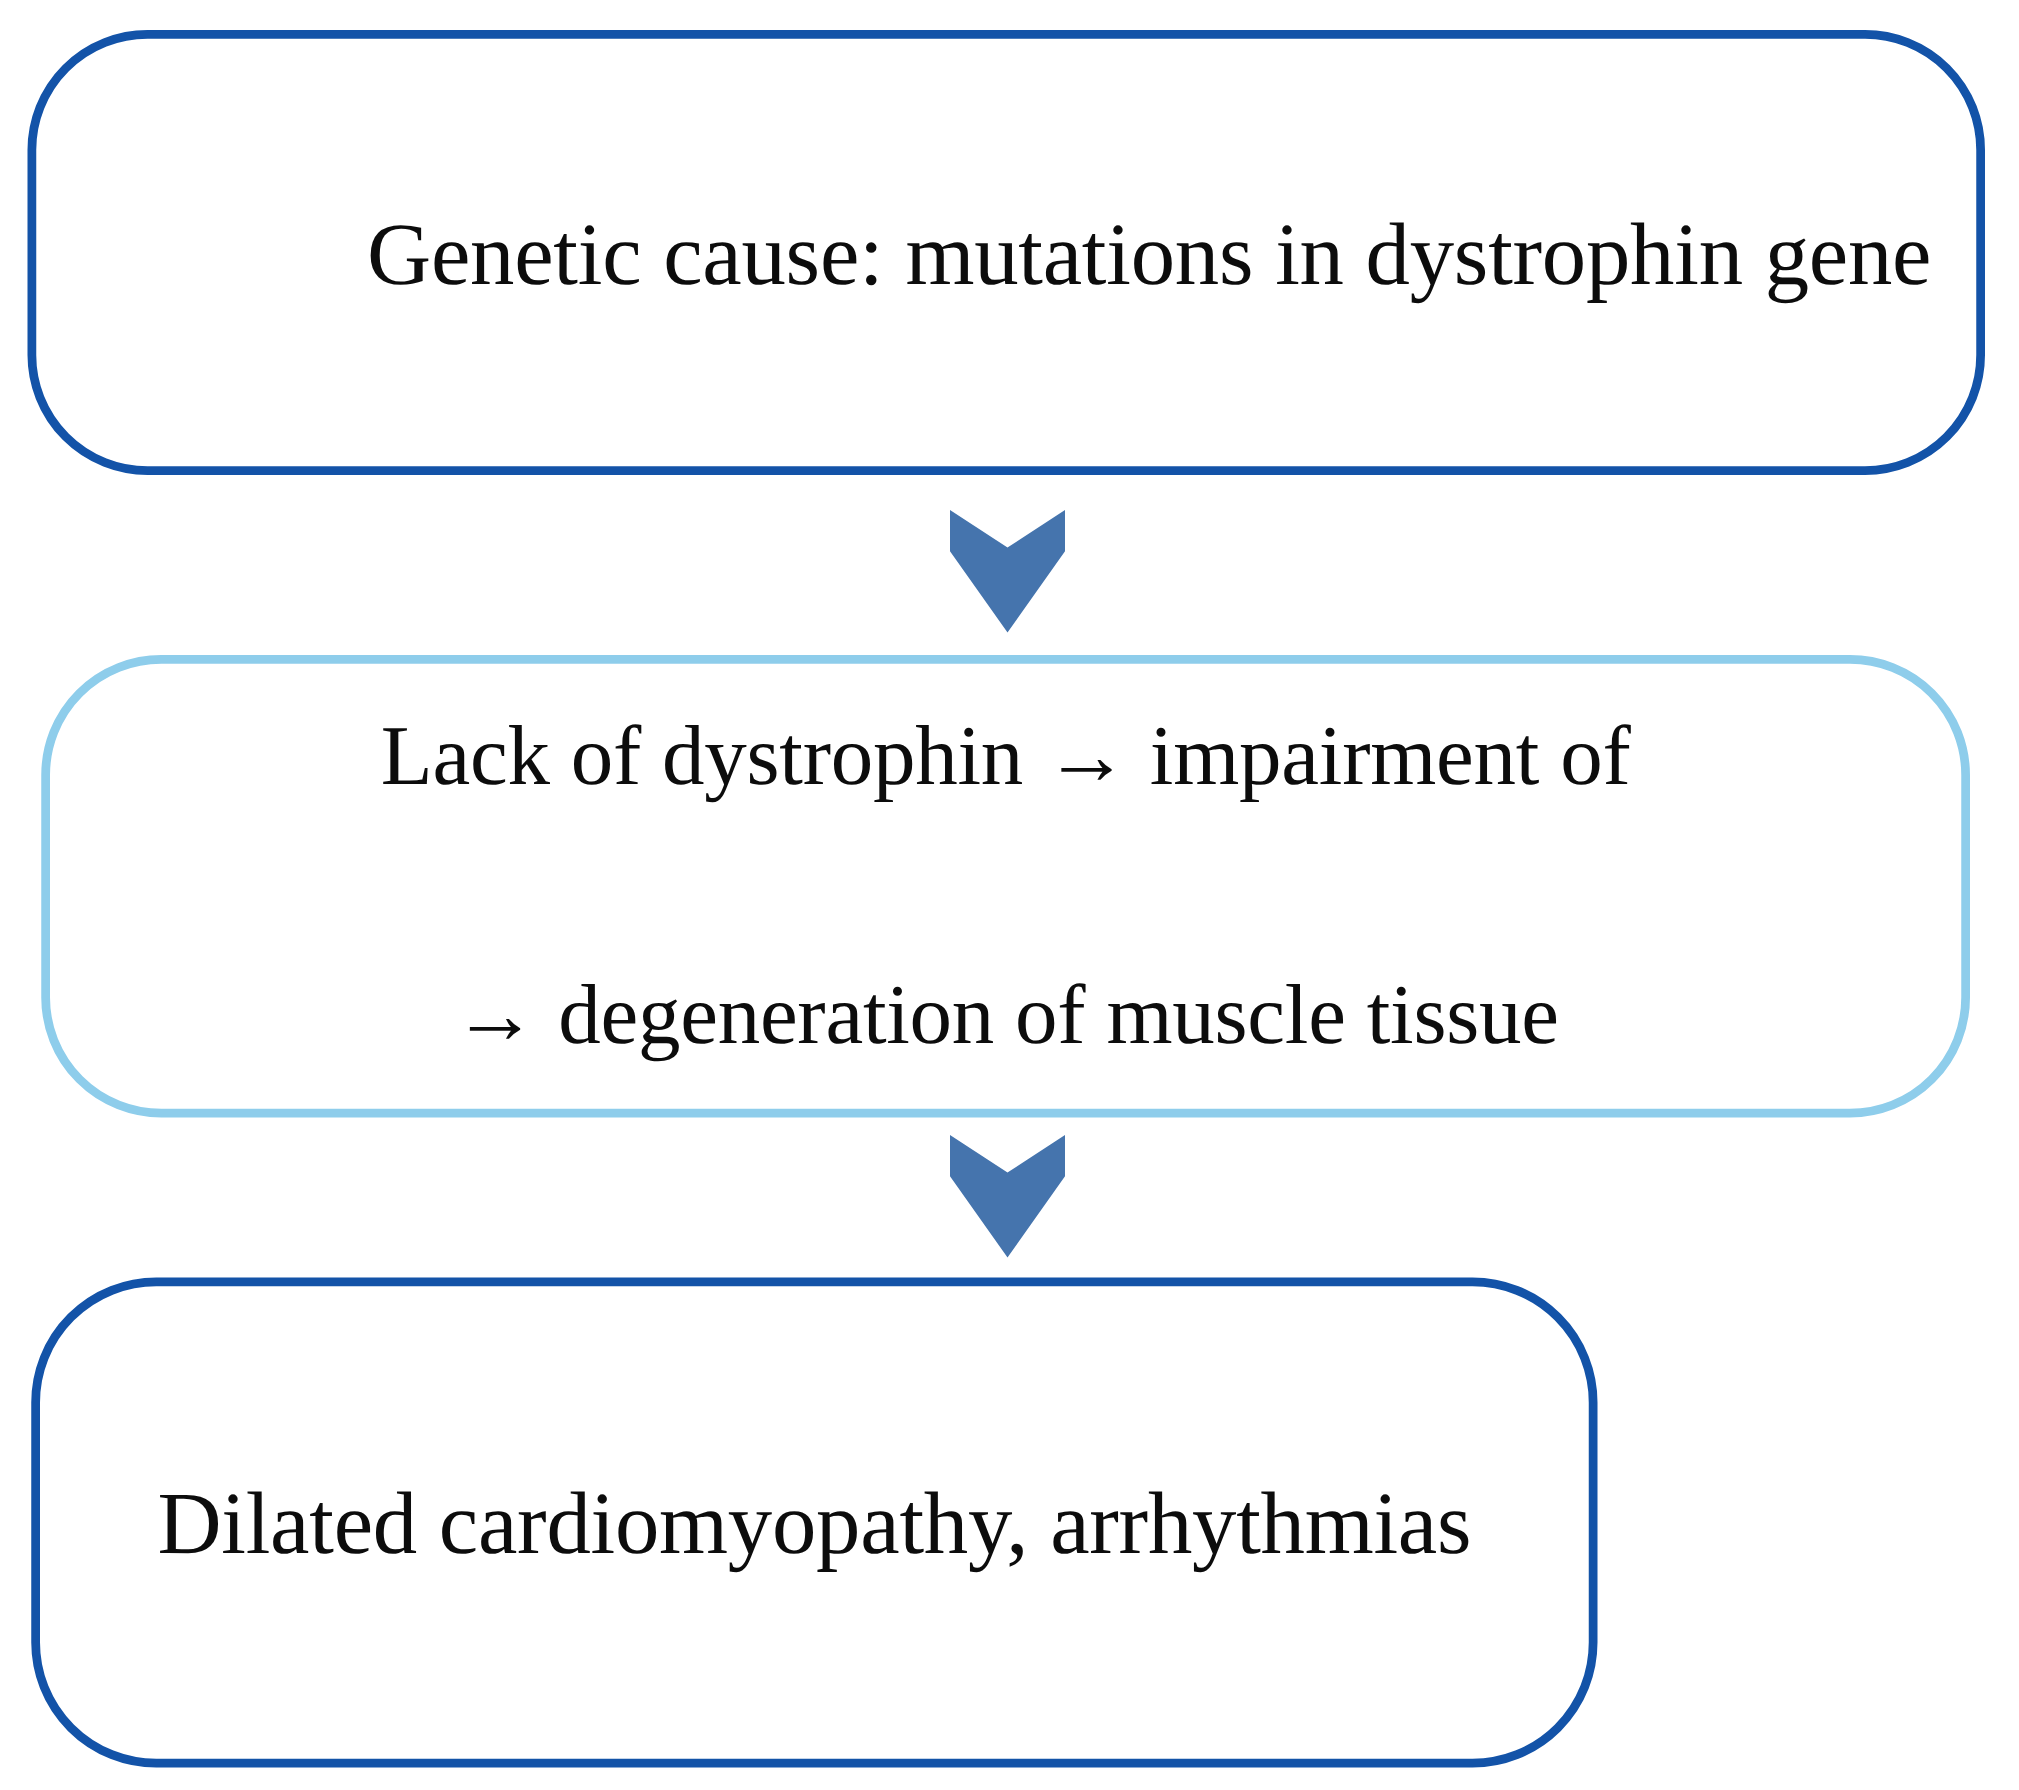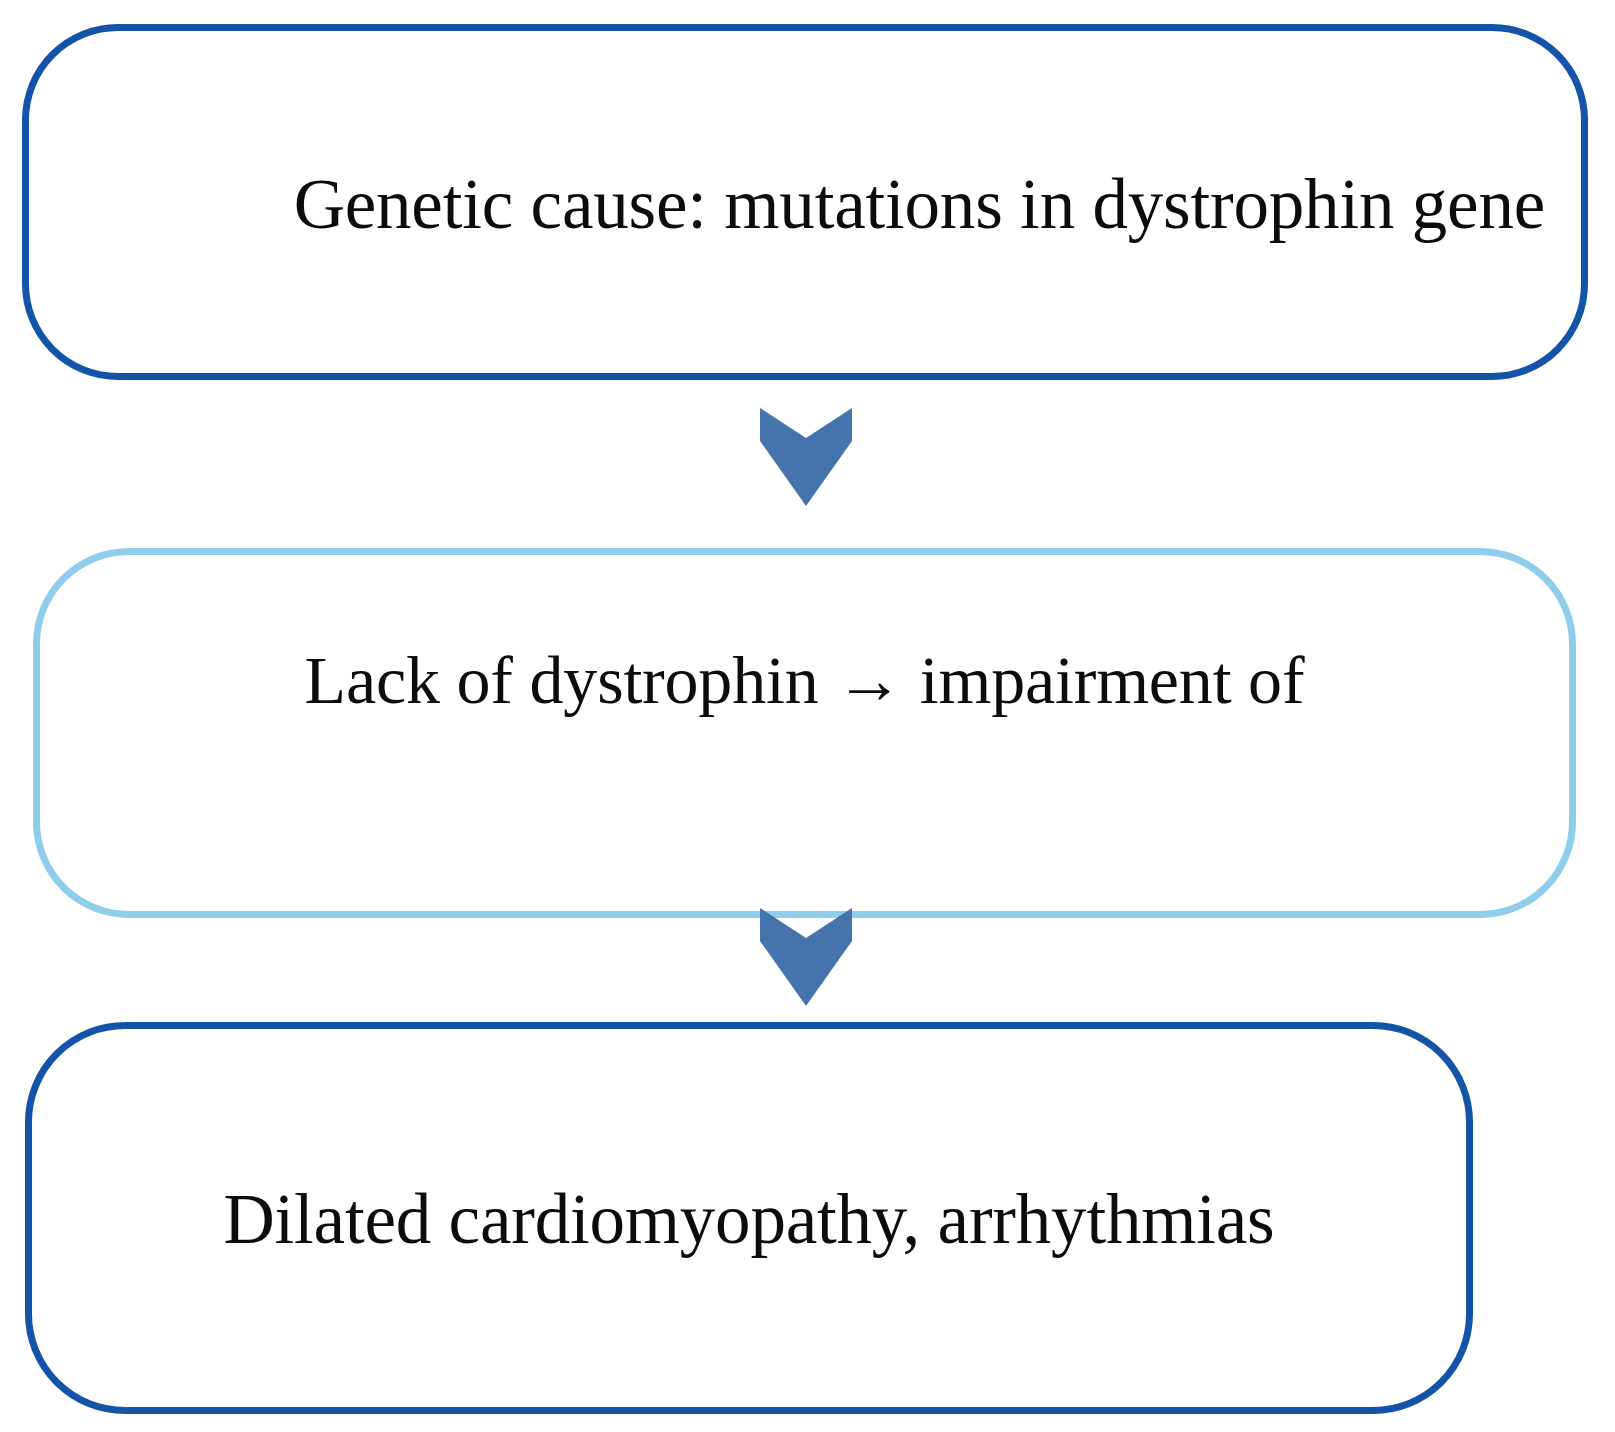"Lack of dystrophin → impairment" #node-lack-dystrophin { margin-top: 24px -> none }
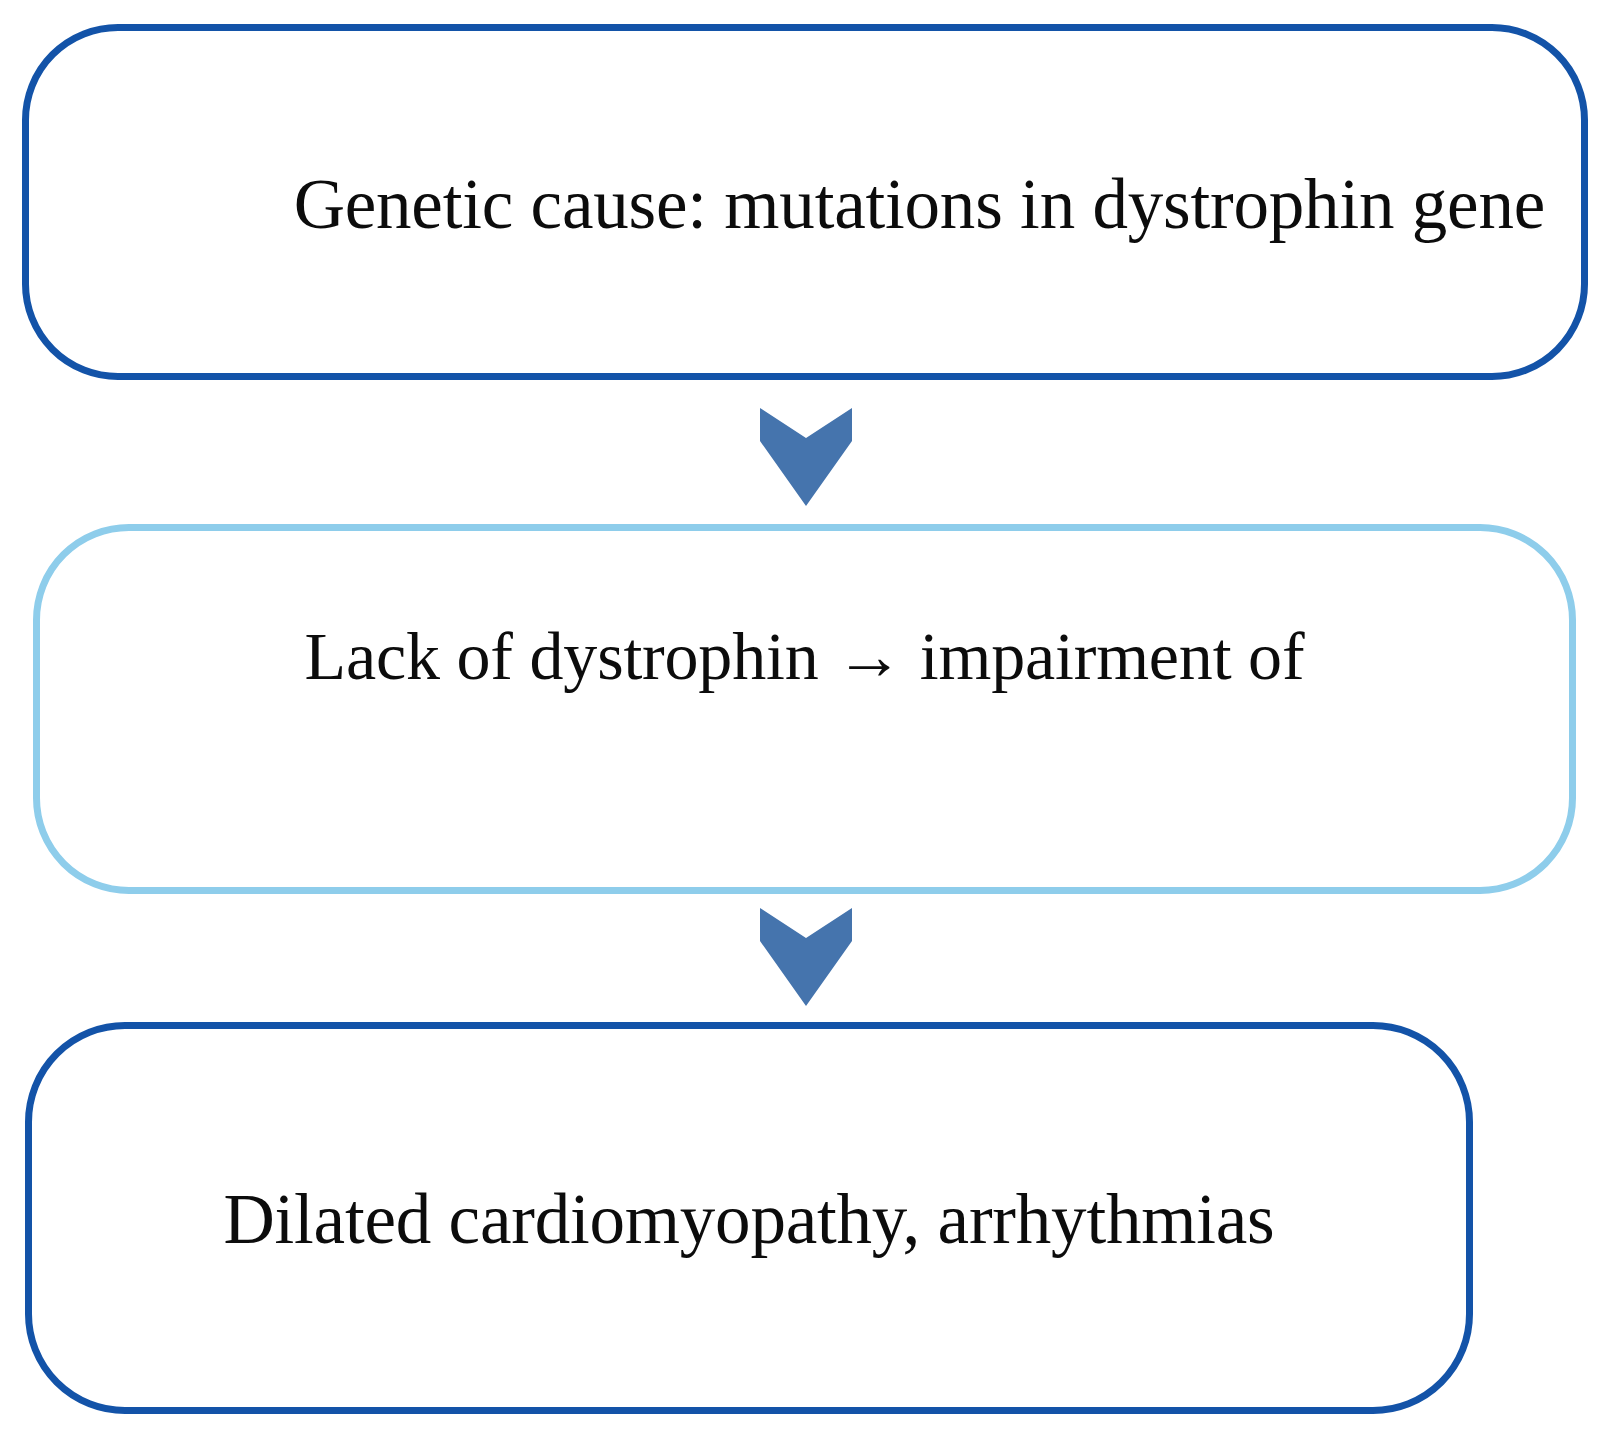"→ degeneration of muscle tissue" span { html: none -> <span>→ degeneration of muscle tissue</span> }
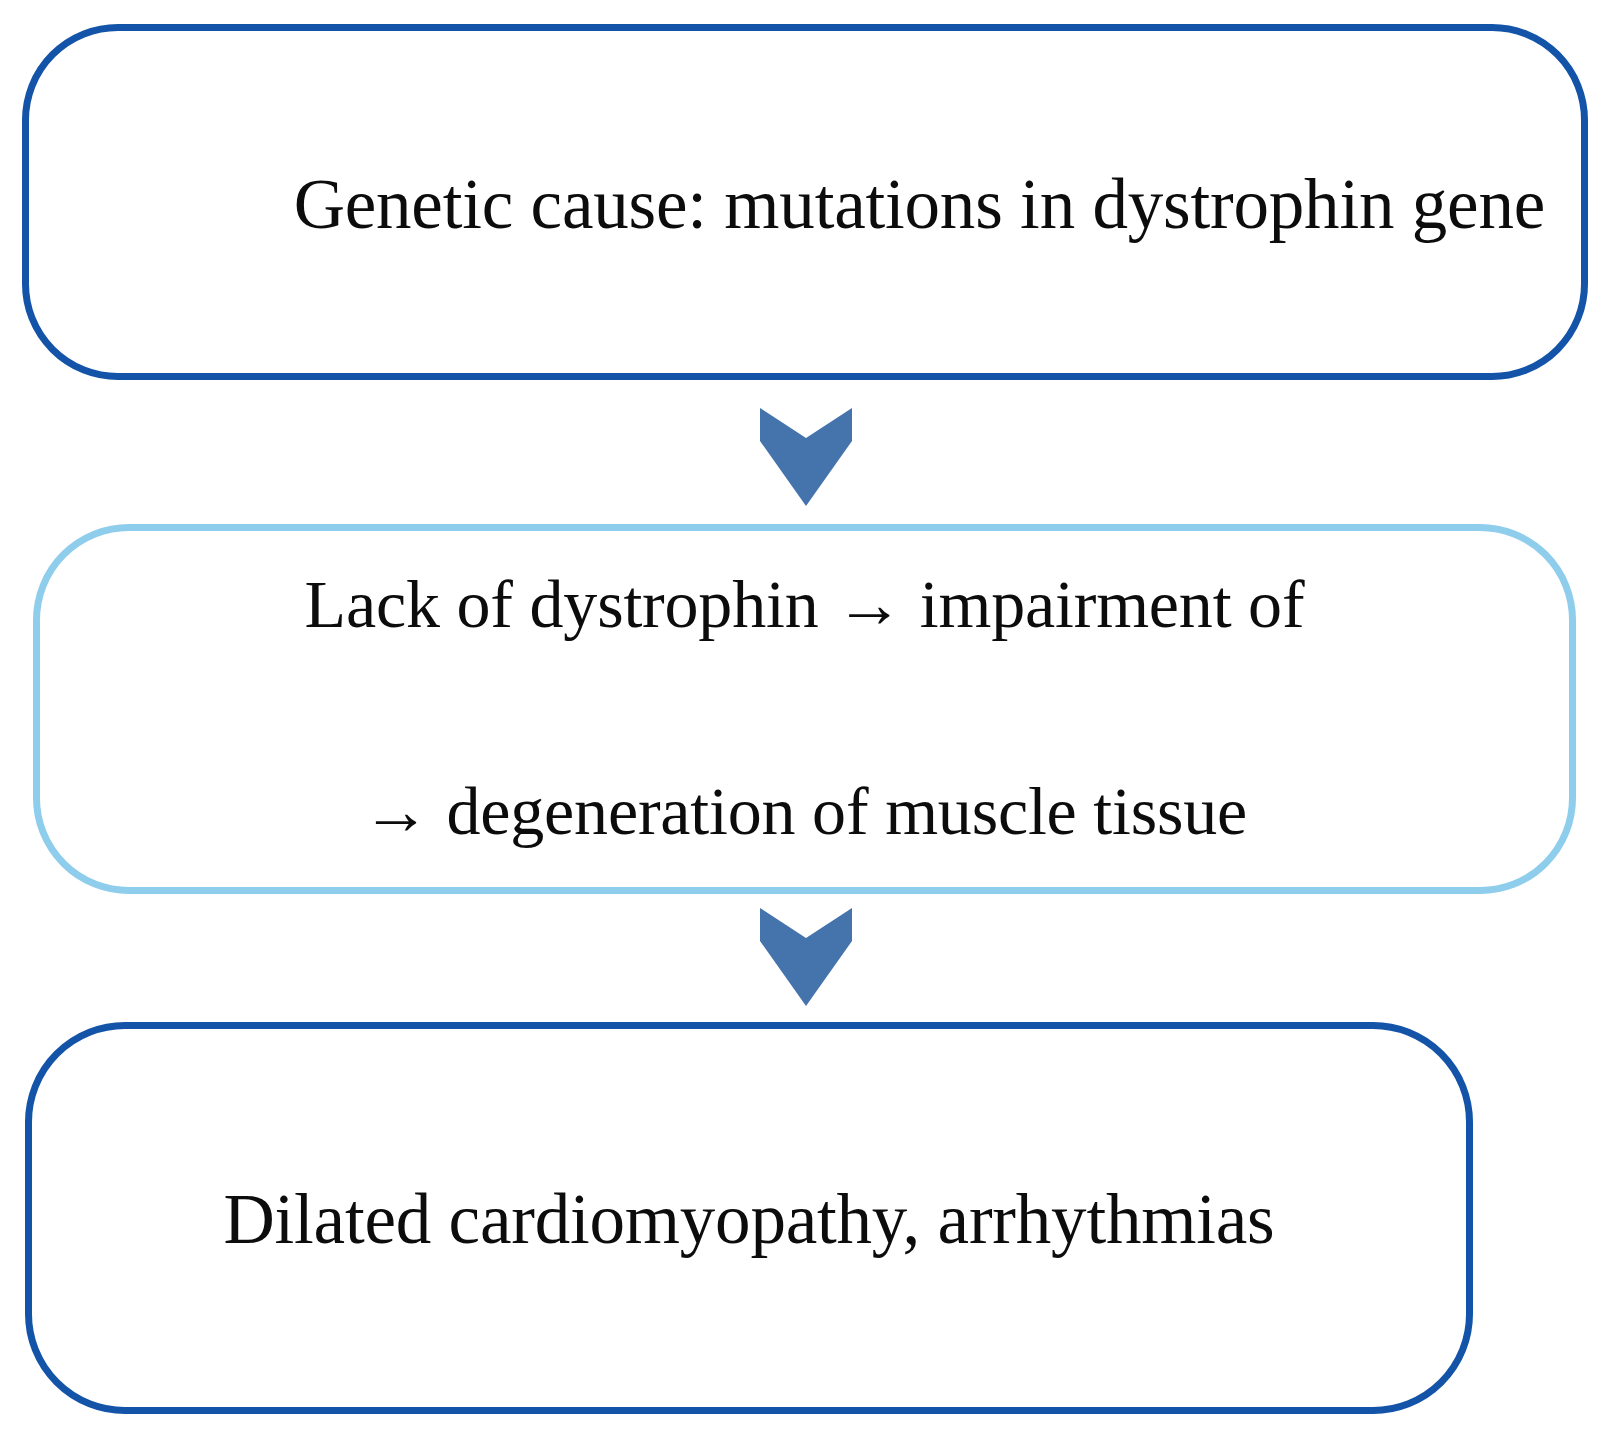"Dilated cardiomyopathy, arrhythmias" #node-dilated-cardiomyopathy { width: 1448px -> 1253px }
